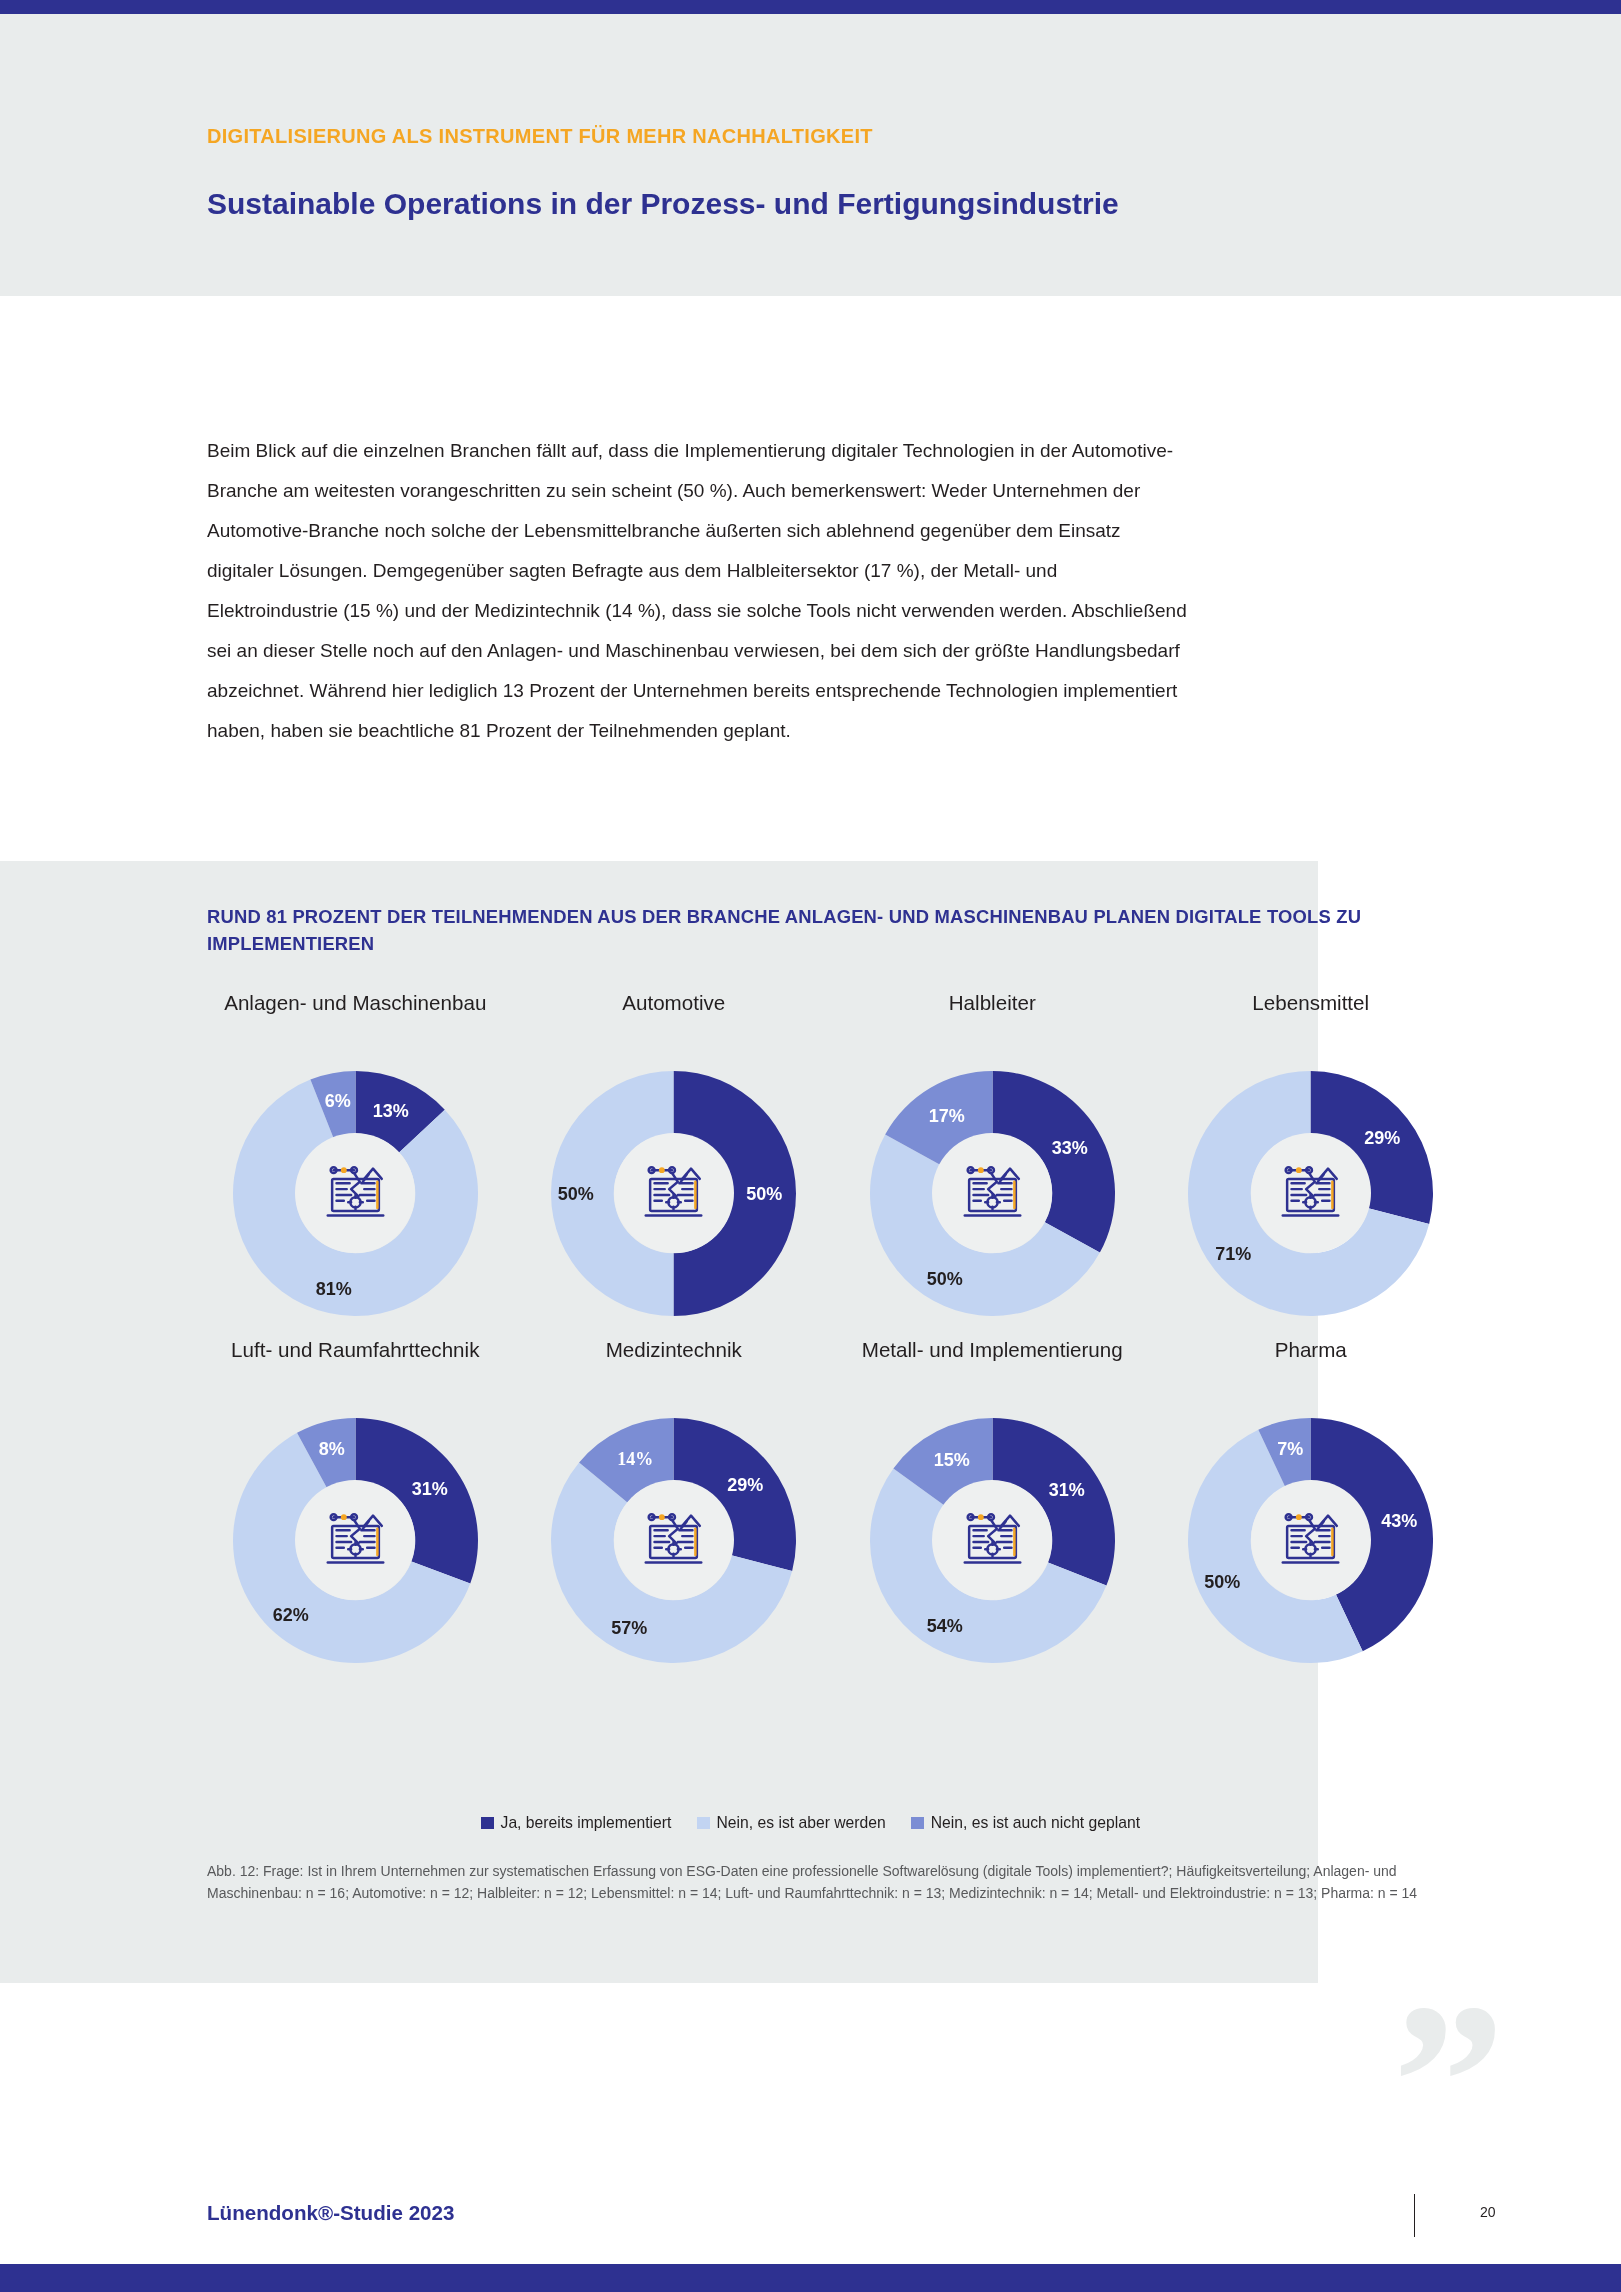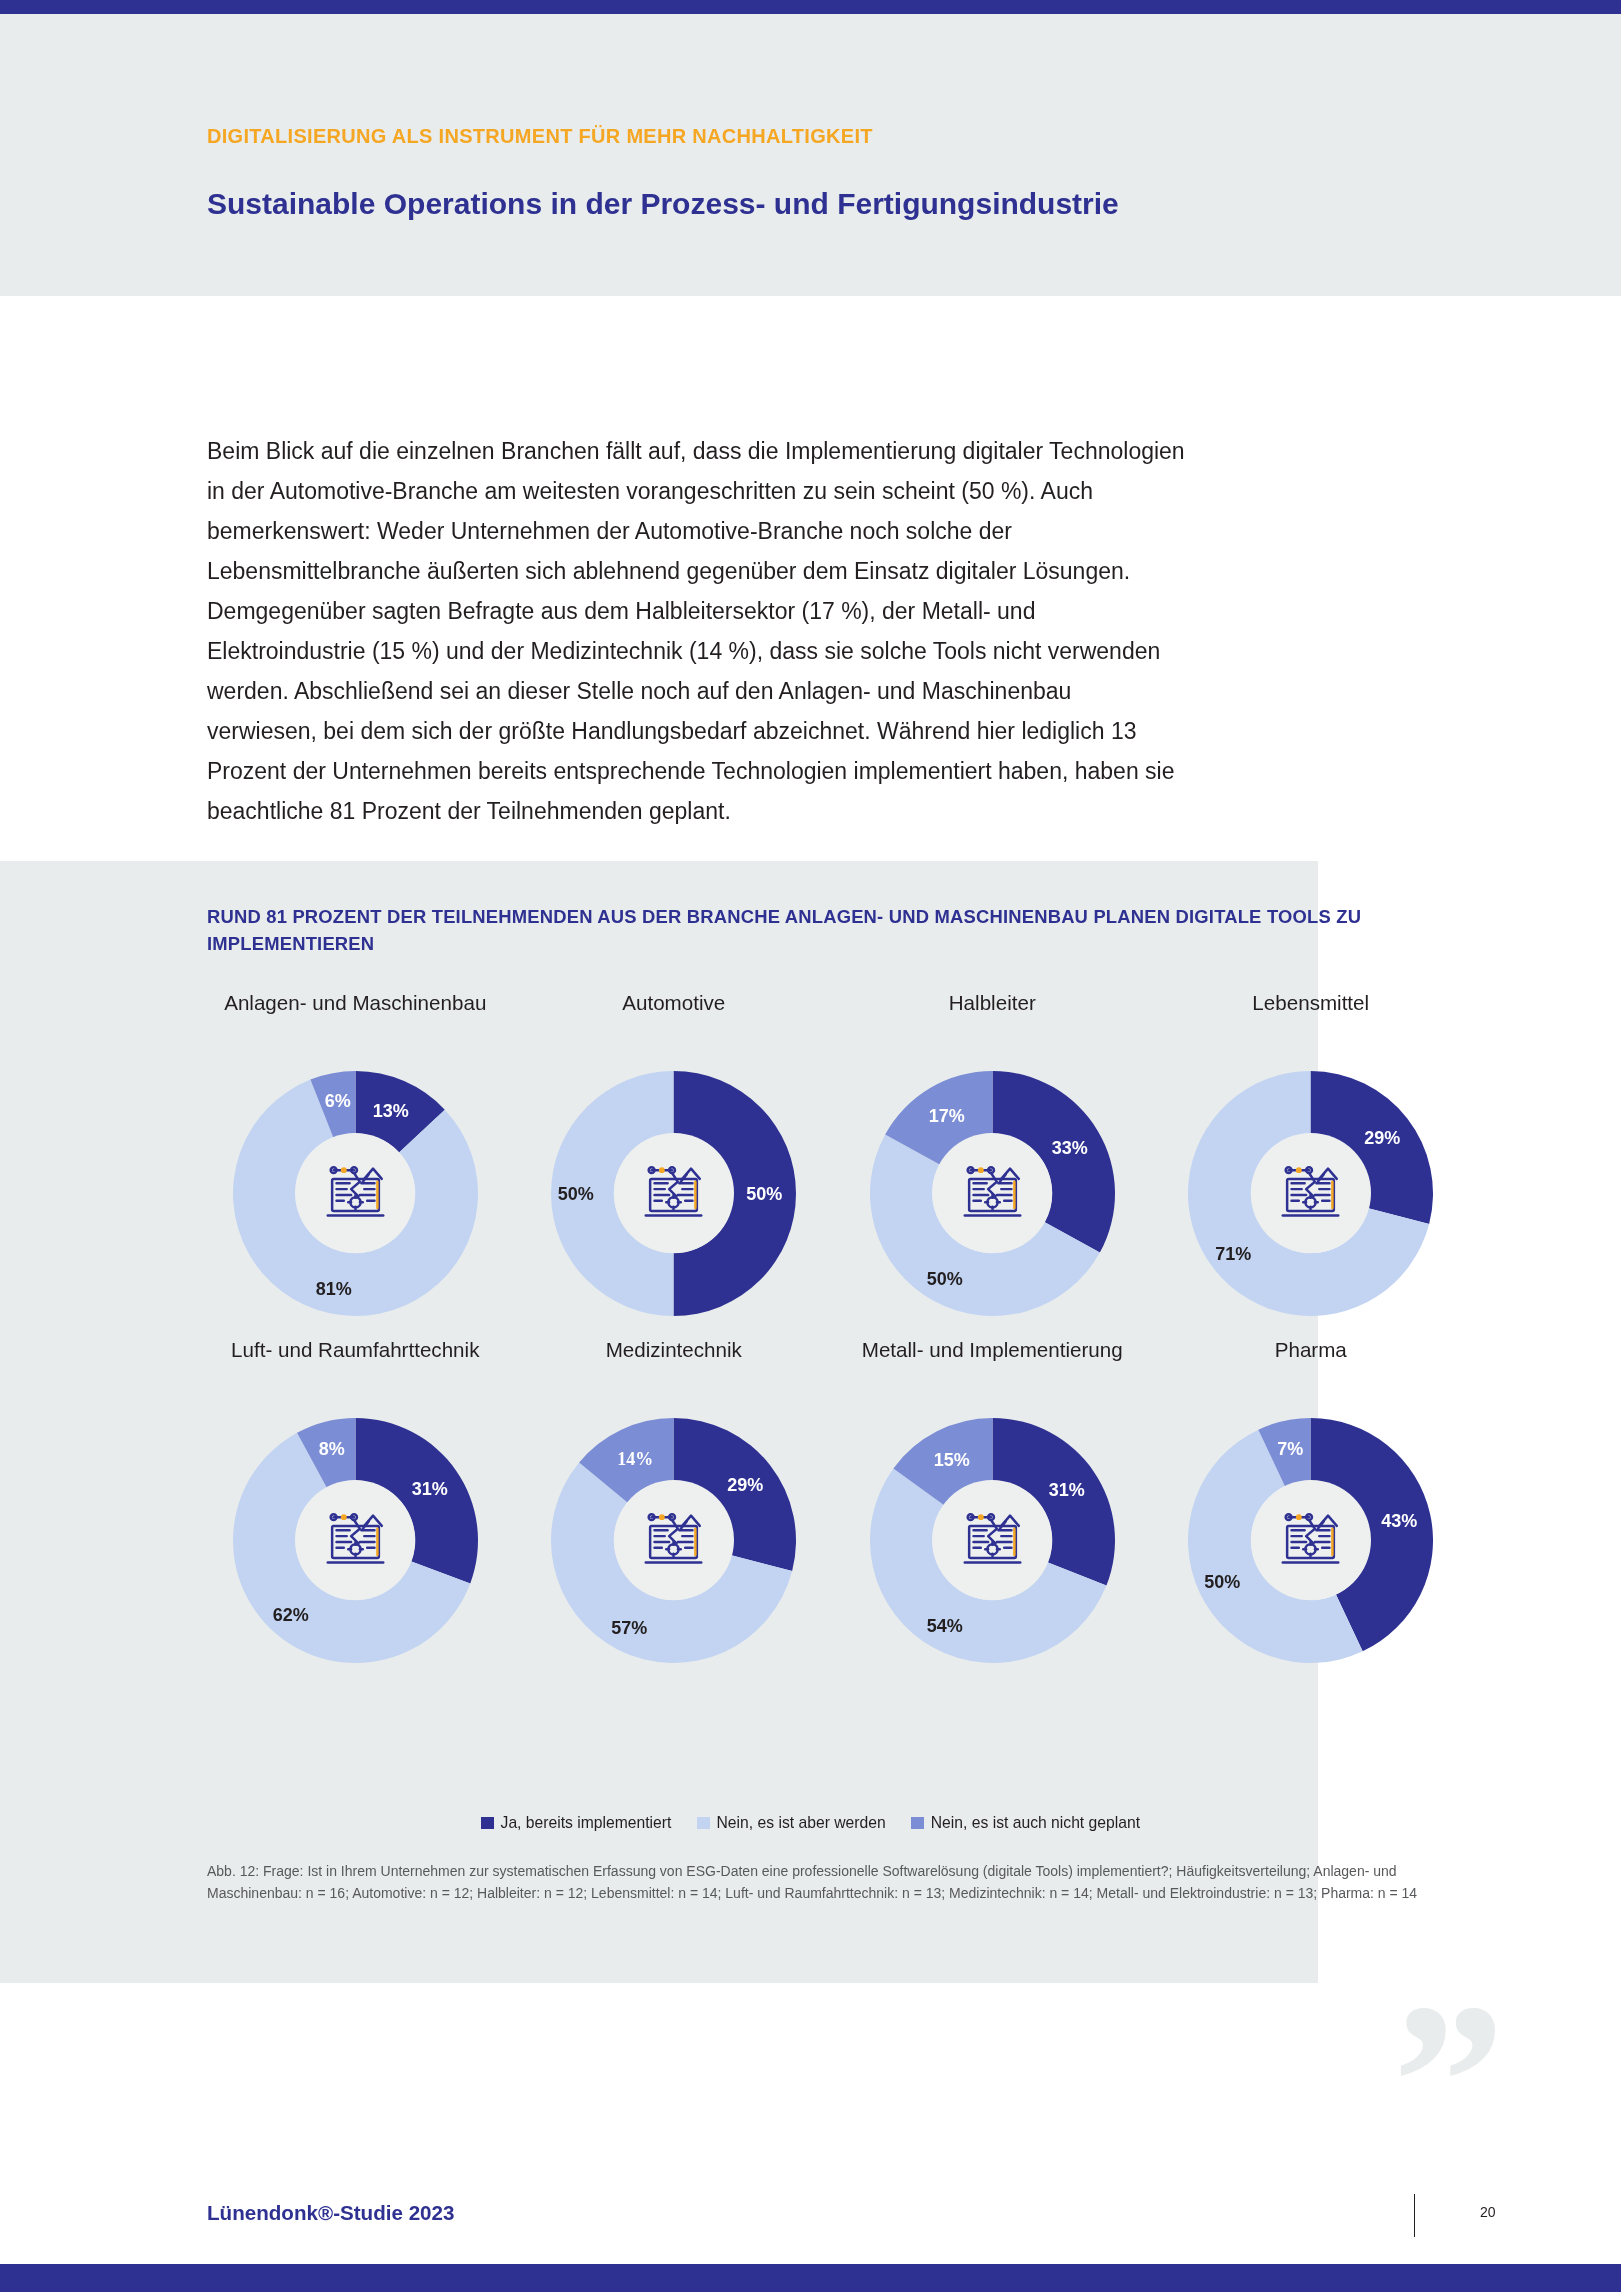"Beim Blick auf die einzelnen" .body-copy { font-size: 23px -> 19px }
